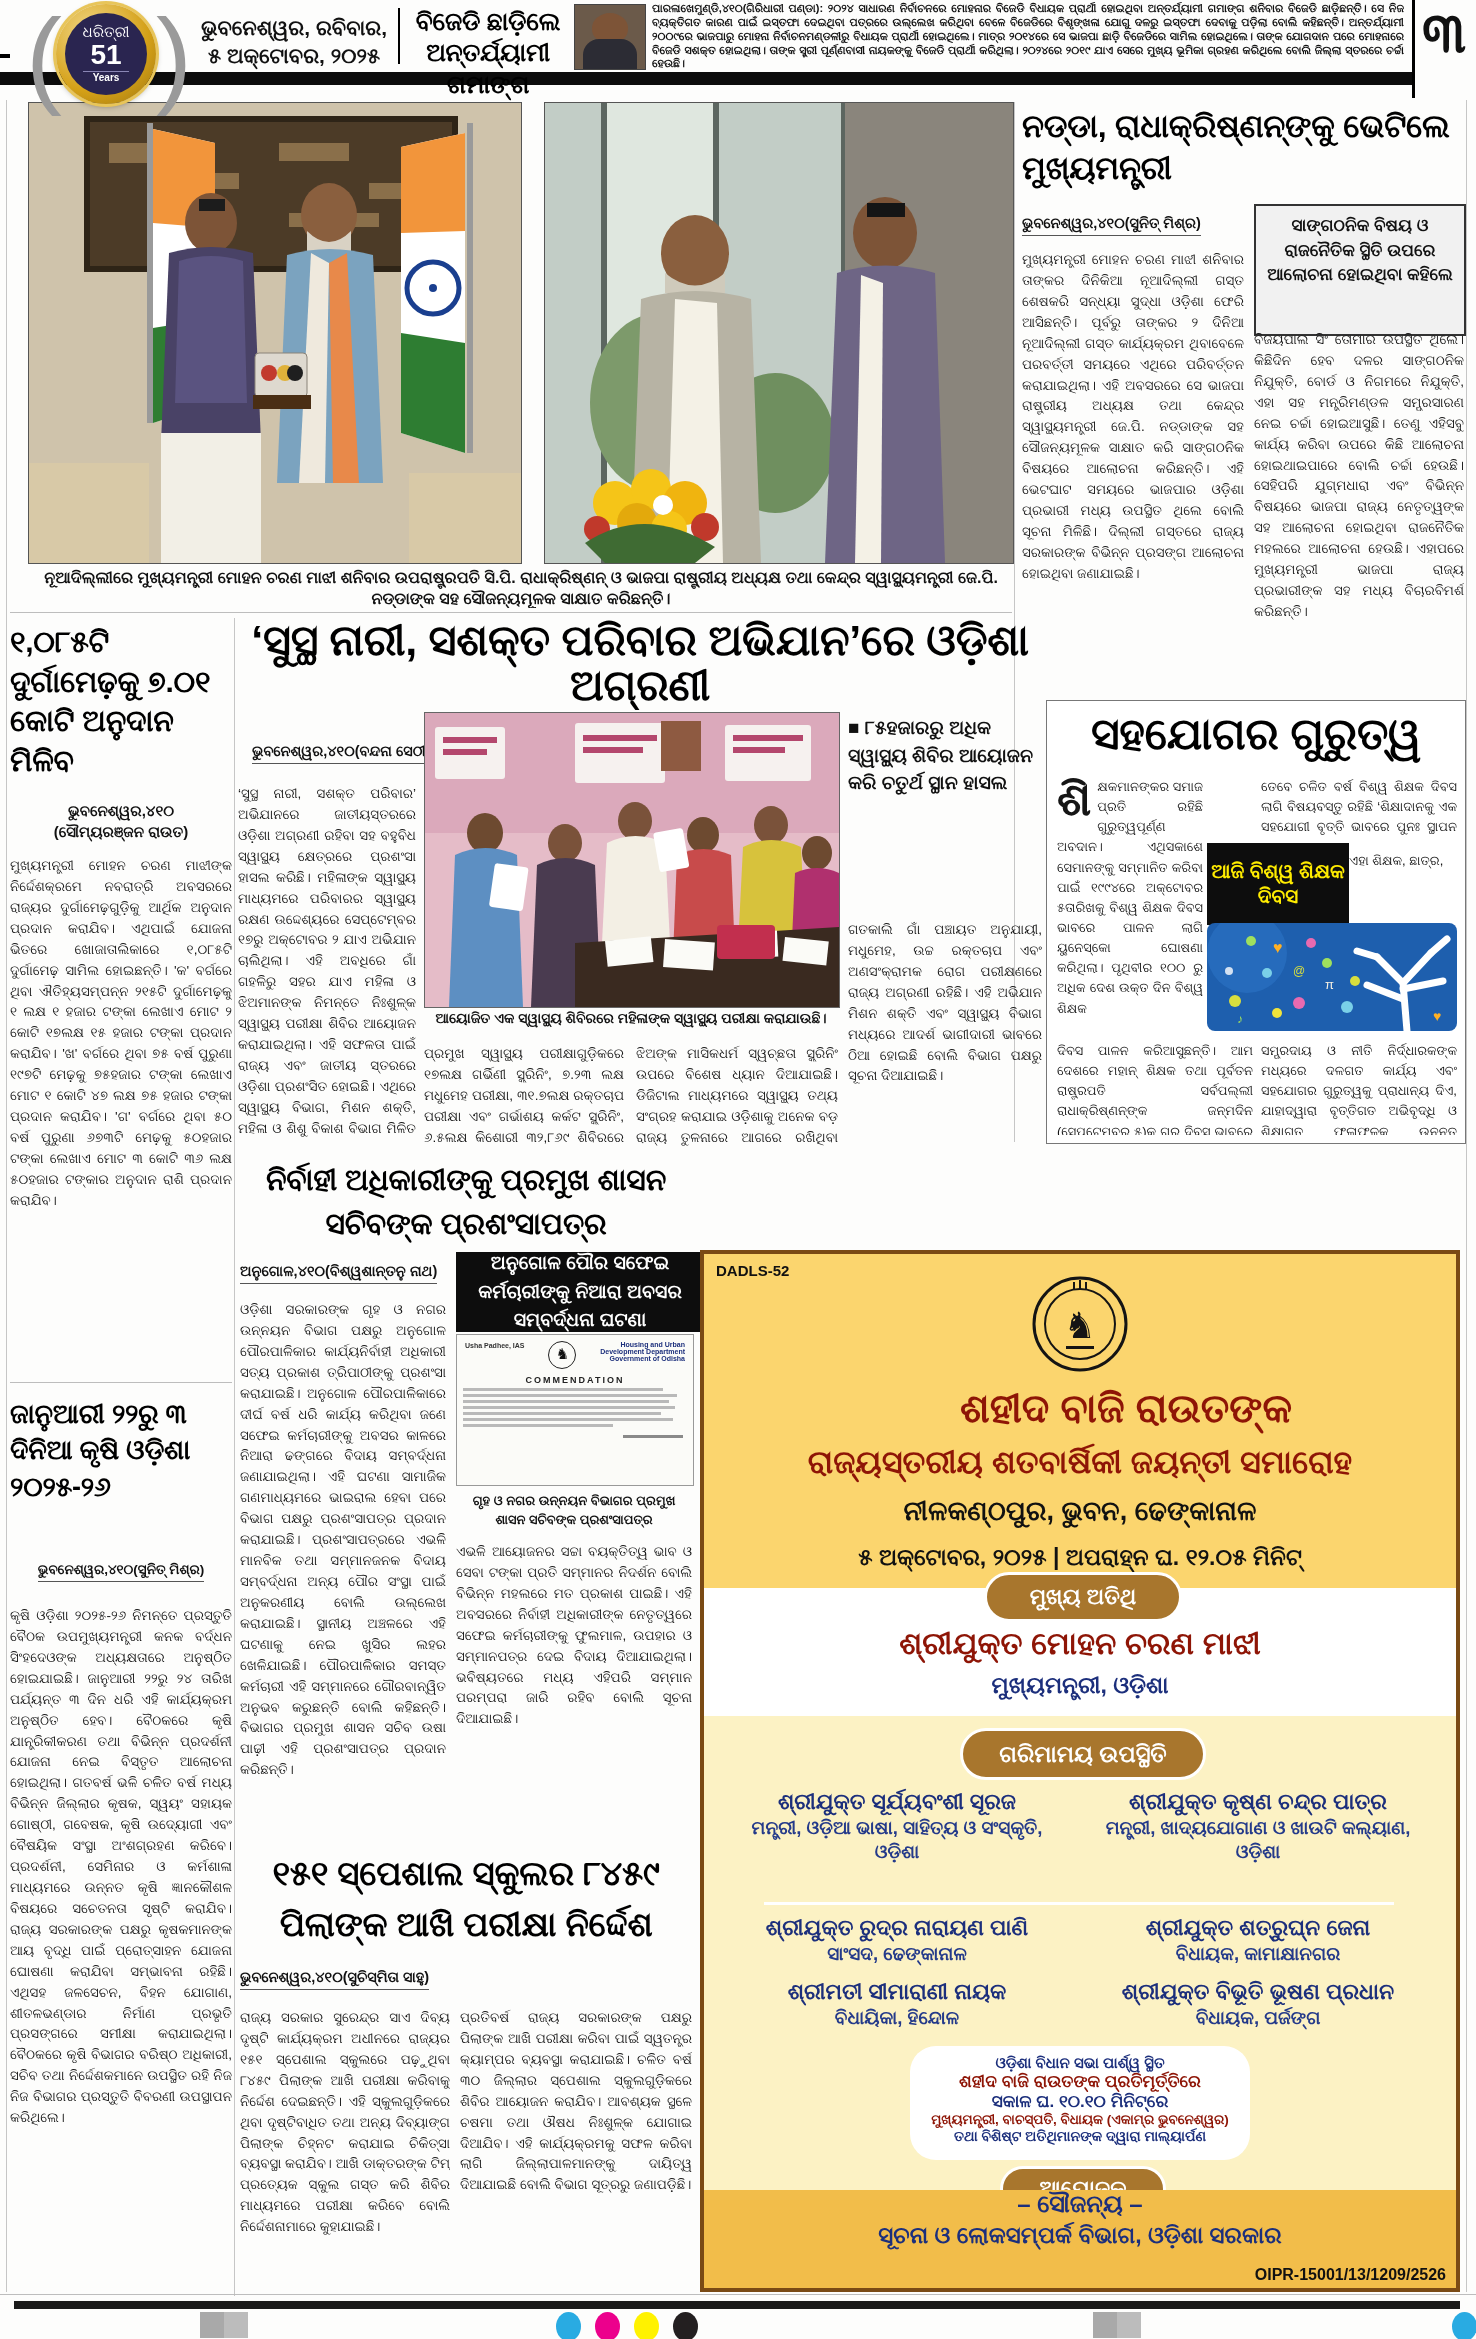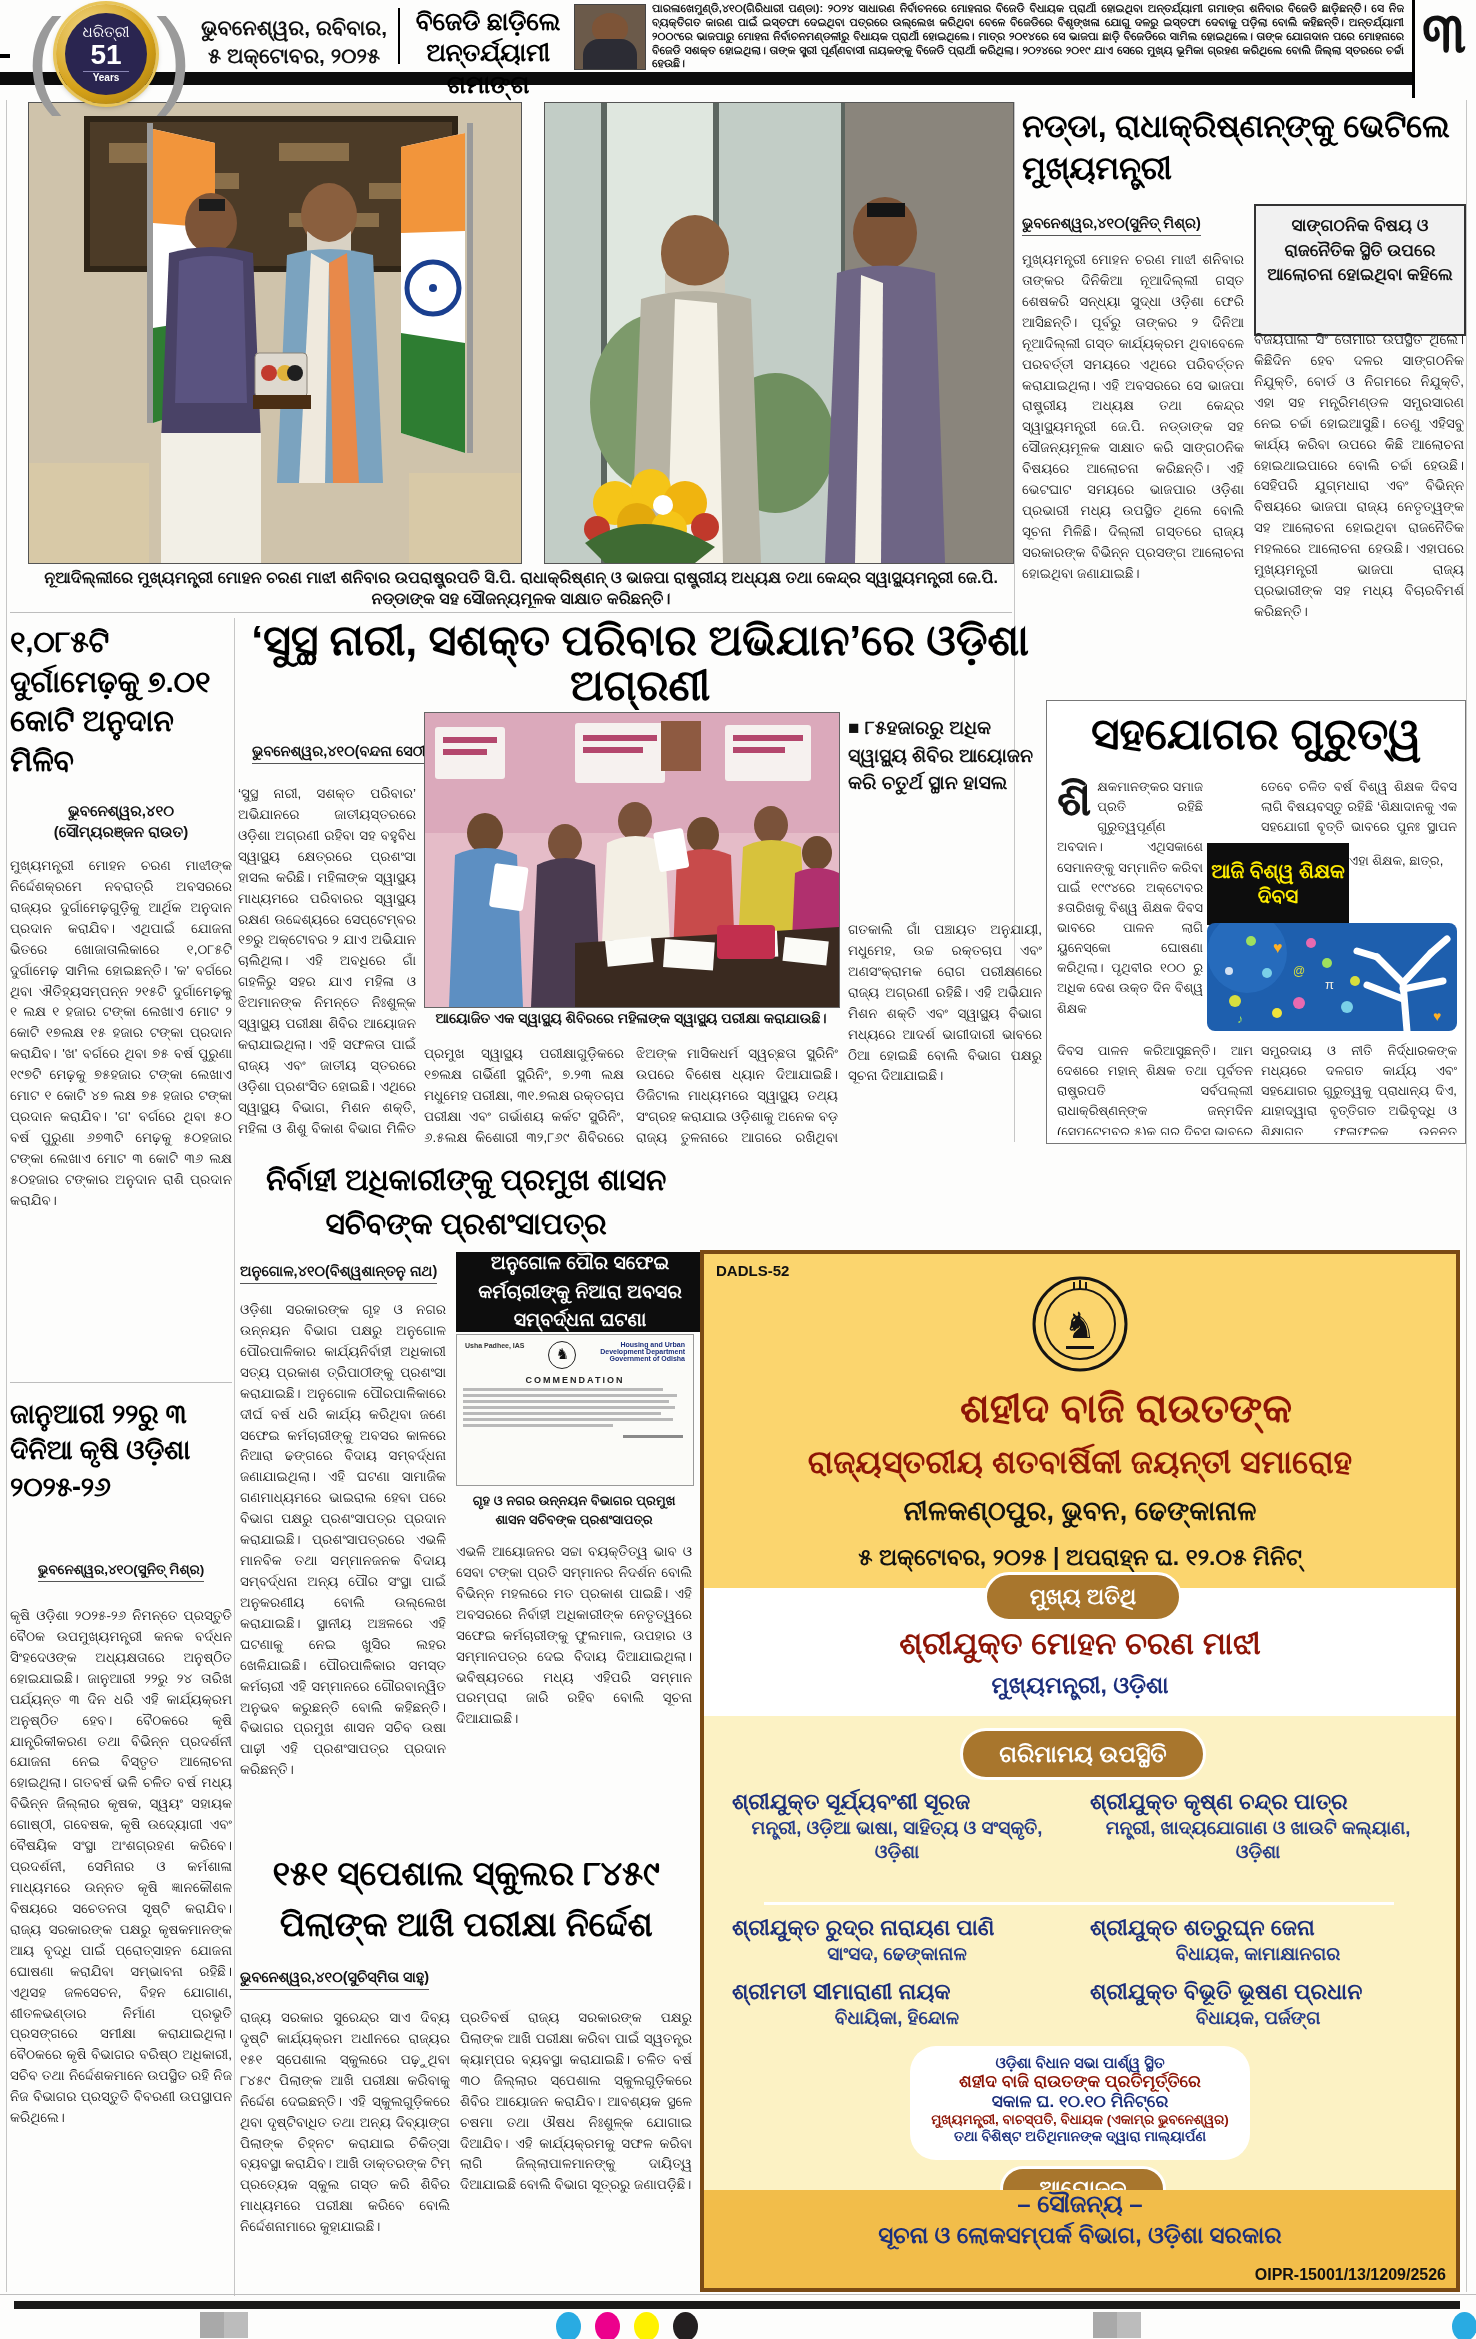"ଶ୍ରୀଯୁକ୍ତ ସୂର୍ଯ୍ୟବଂଶୀ ସୂରଜ" .guestName { text-align: left -> center }
